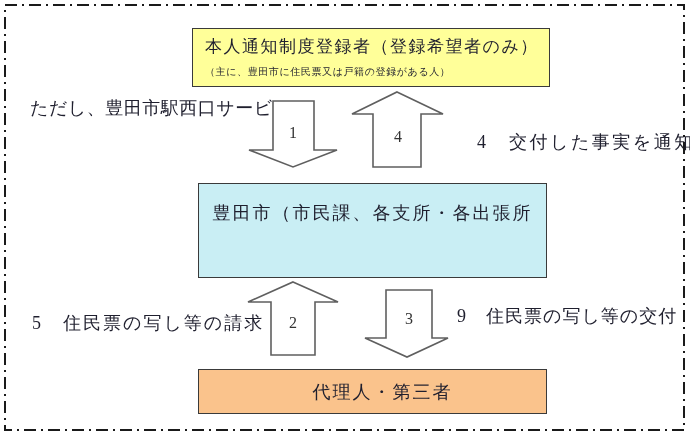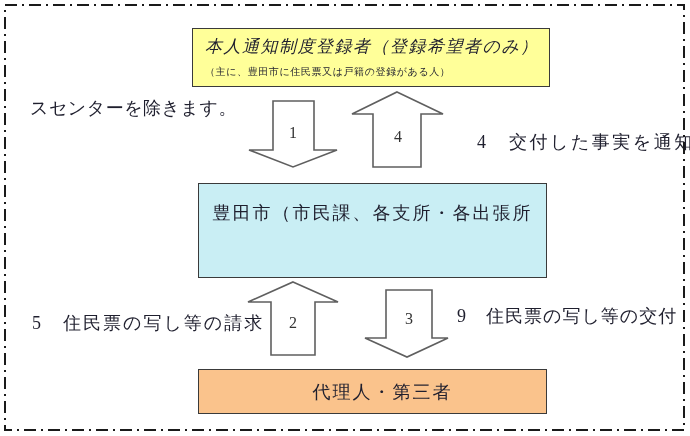"本人通知制度登録者（登録希望者のみ）" .box-top .l1 { font-style: italic -> none }
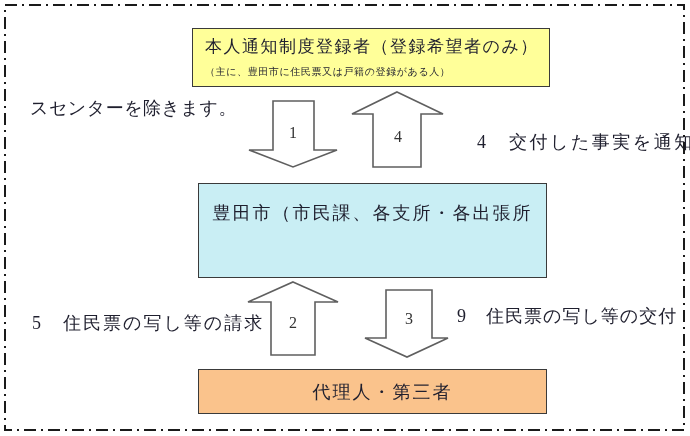"ただし、豊田市駅西口サービ" div { html: none -> <div>ただし、豊田市駅西口サービ</div> }
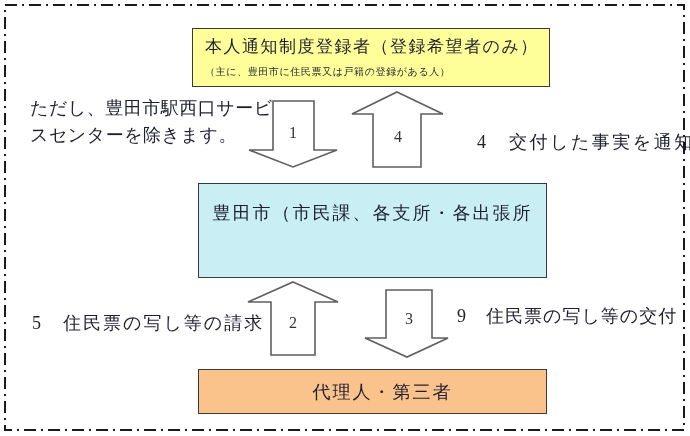"スセンターを除きます。" div { html: <div>スセンターを除きます。</div> -> none }
